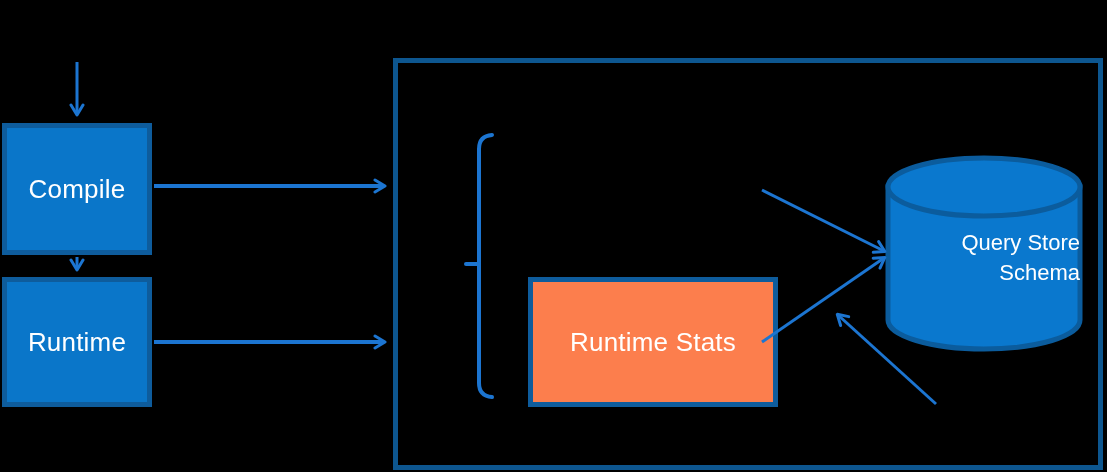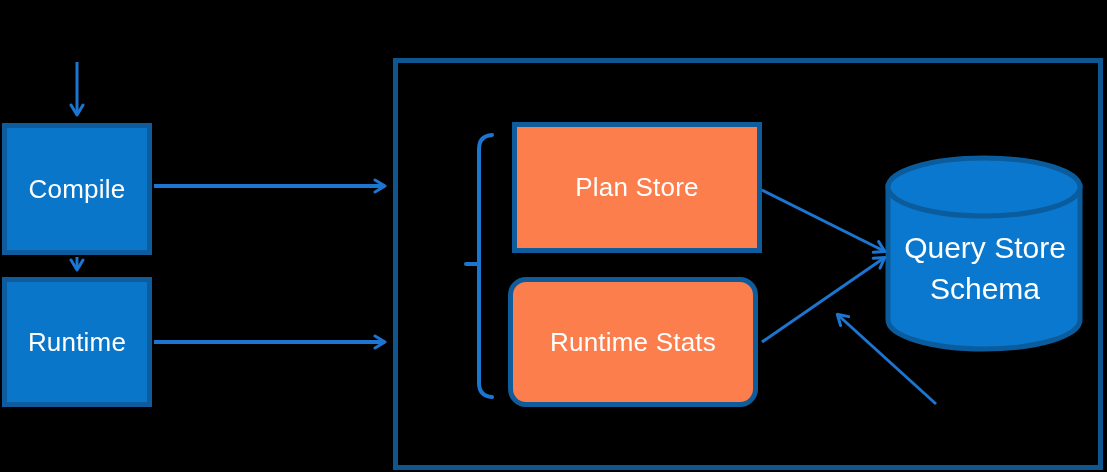"Plan Store" div.node { html: <div> <span>Plan Store</span> </div> -> none }
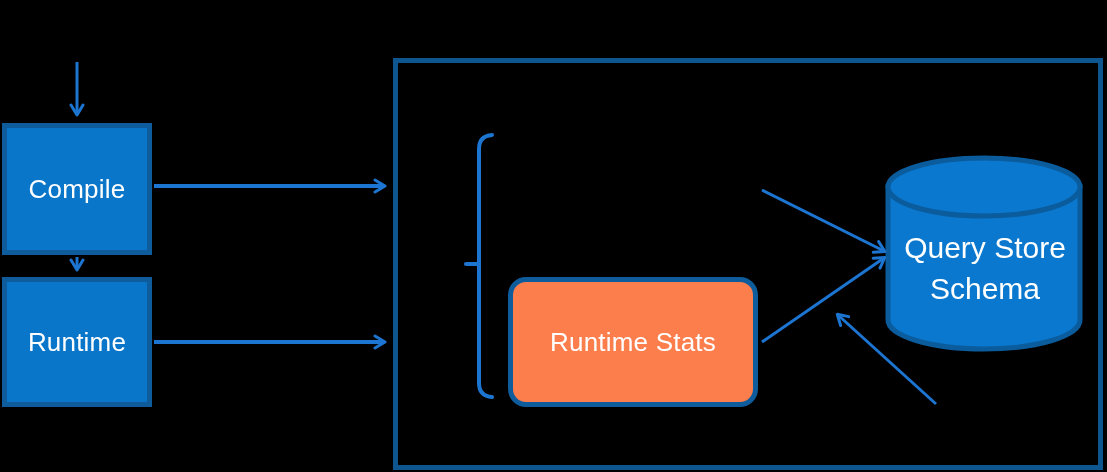"Query Store Schema" .cylinder-label { font-size: 30px -> 22px; text-align: center -> right }
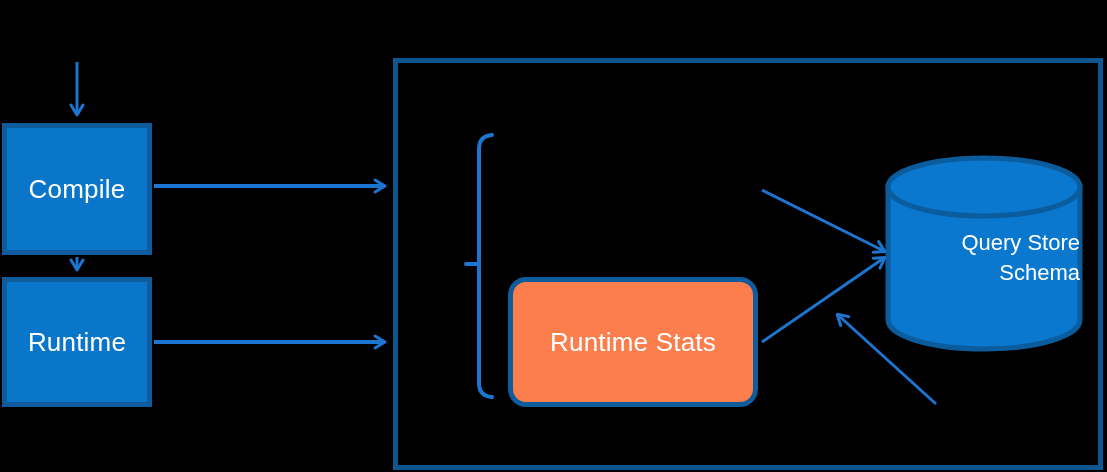"Runtime Stats" .node-runtime { border-radius: 18px -> none; left: 508px -> 528px }
